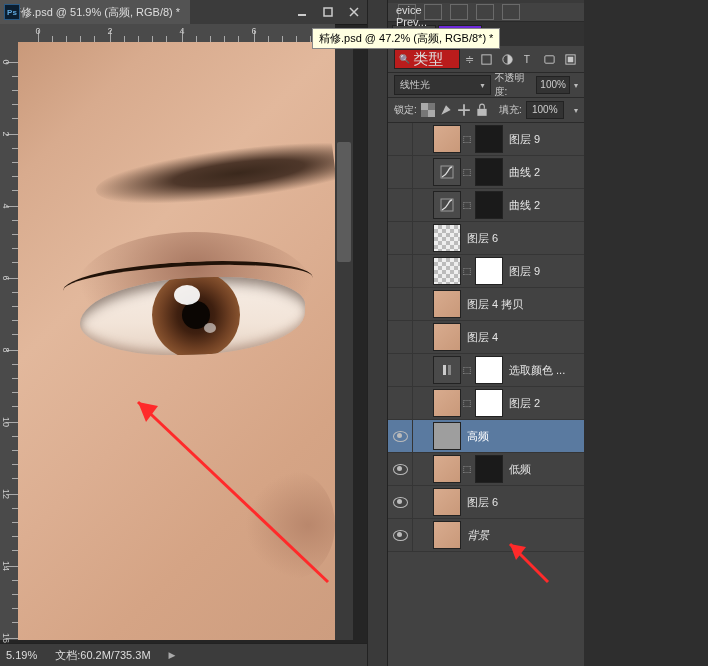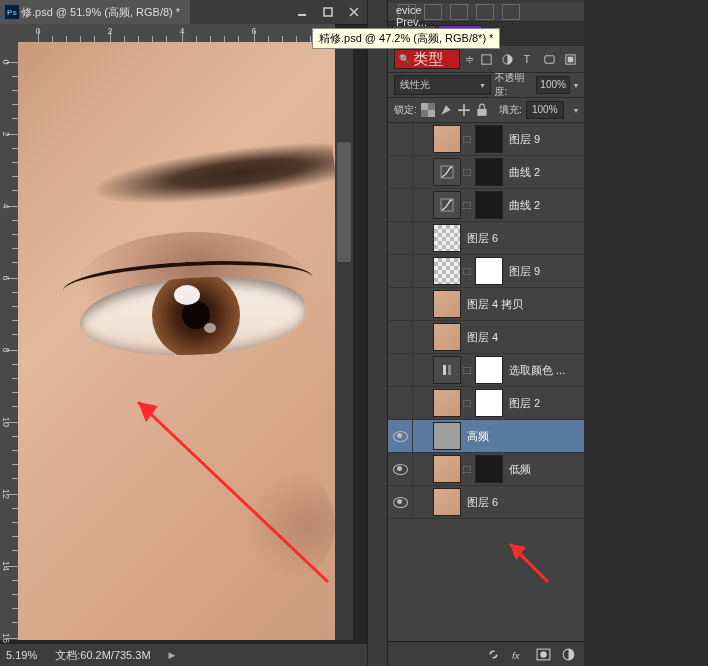"背景" div.layer { html: none -> <div> <div> <div></div> </div> <div></div> <span> <div></div> </span> <span>背景</span> </div> }
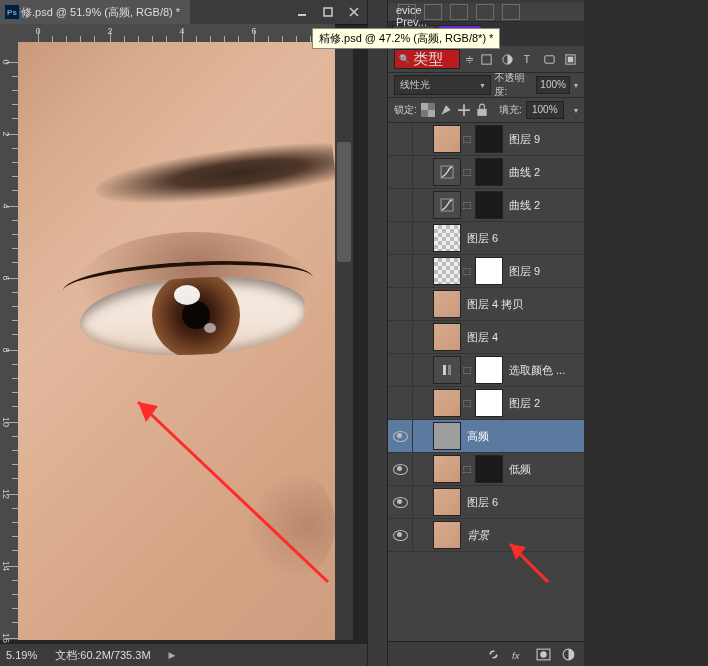"fx" div.panel-footer { html: <div> <svg> <path></path> </svg> <svg> <text>fx</text> </svg> <svg> <rect></rect> <circle></circle> </svg> <svg> <circle></circle> <path></path> </svg> </div> -> none }
